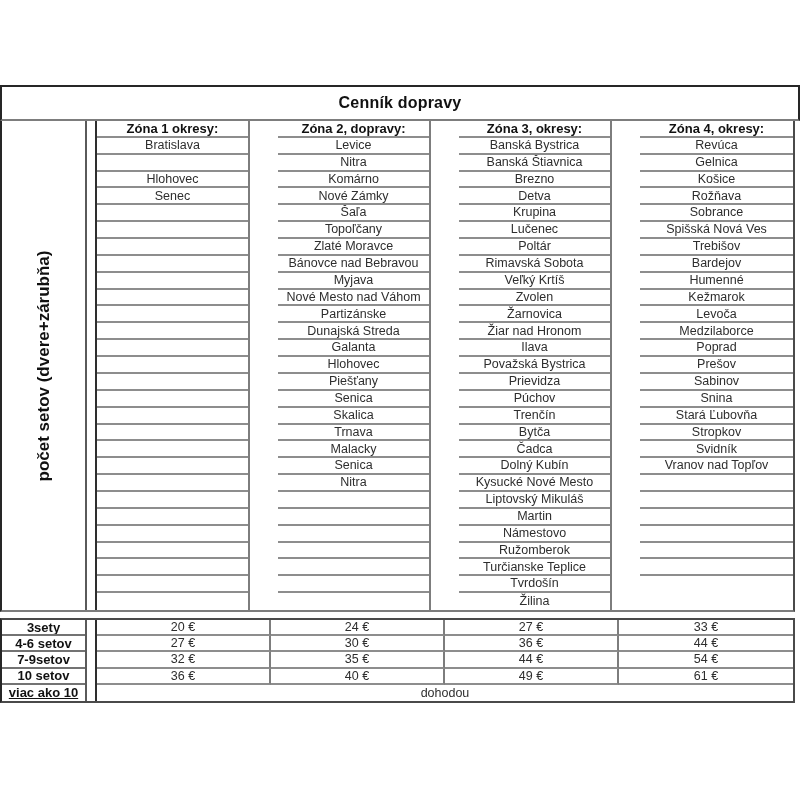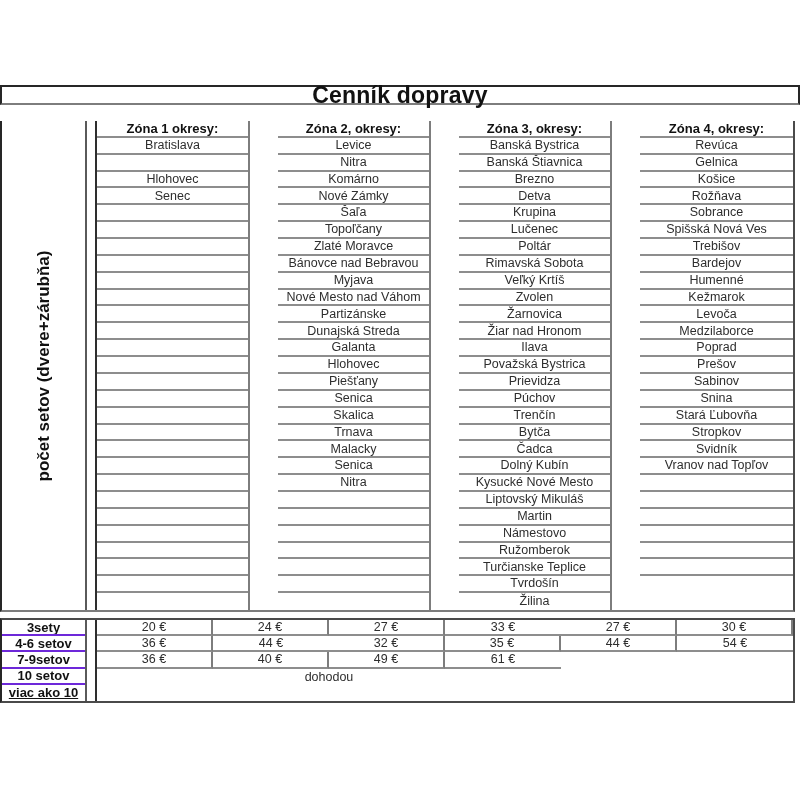"Cenník dopravy" .title-row { font-size: 23px -> 16px; height: 20px -> 36px }
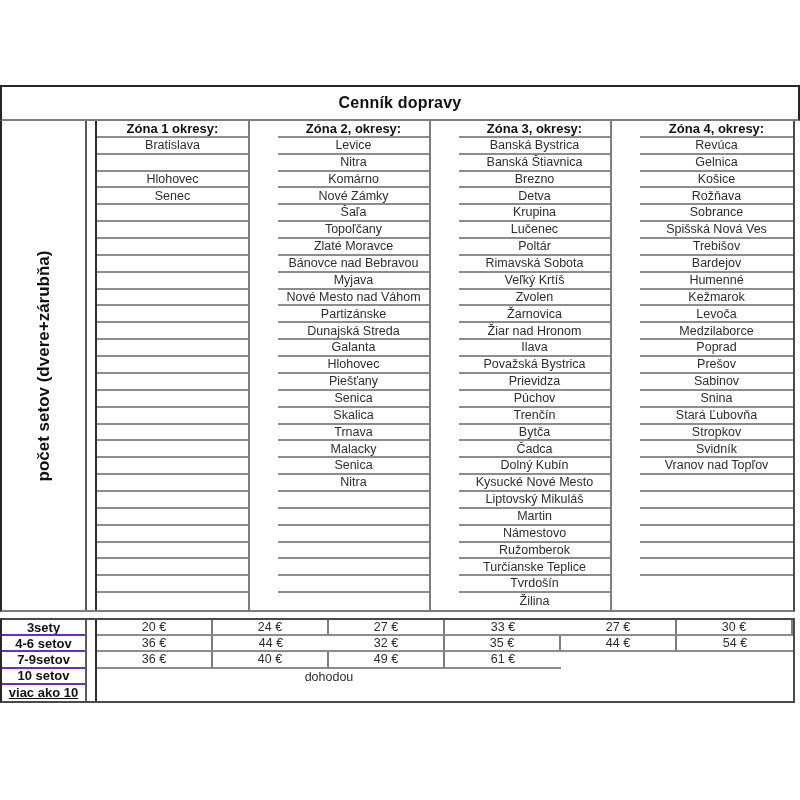"Zóna 2, okresy:" div.cell { text: okresy -> dopravy }
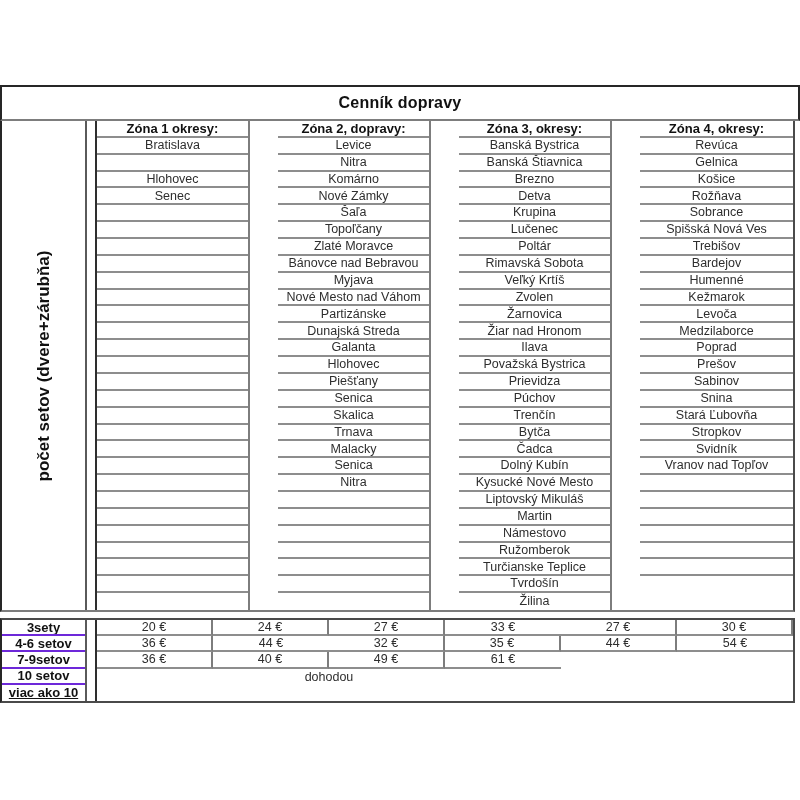"3sety" .blabel { border-bottom: 2px solid #6d28d9 -> 2px solid #737373 }
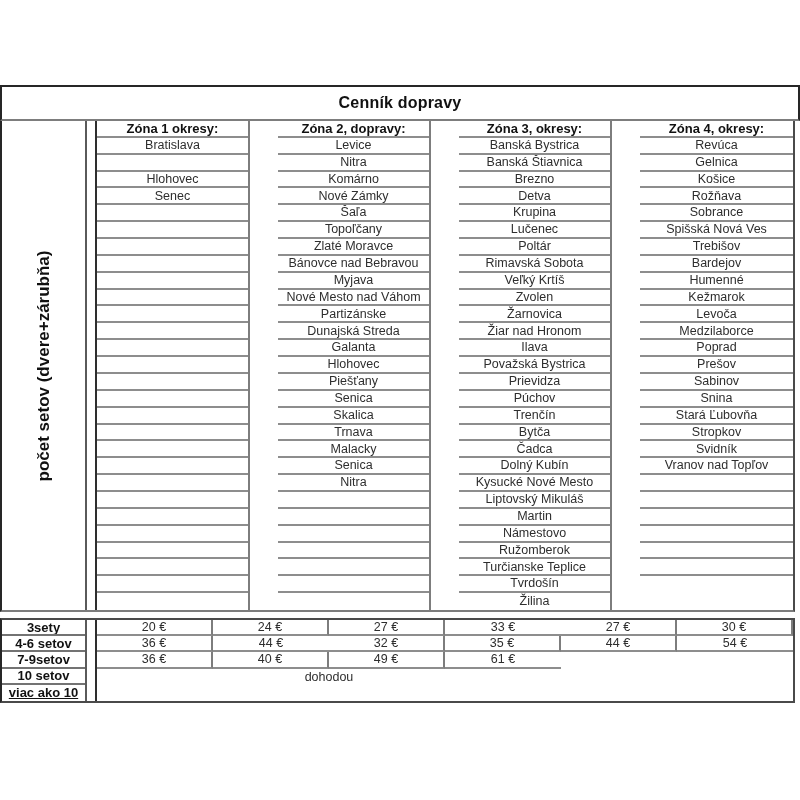"20 €" .bprices { grid-template-columns: repeat(6,1fr) -> repeat(4,1fr) }
